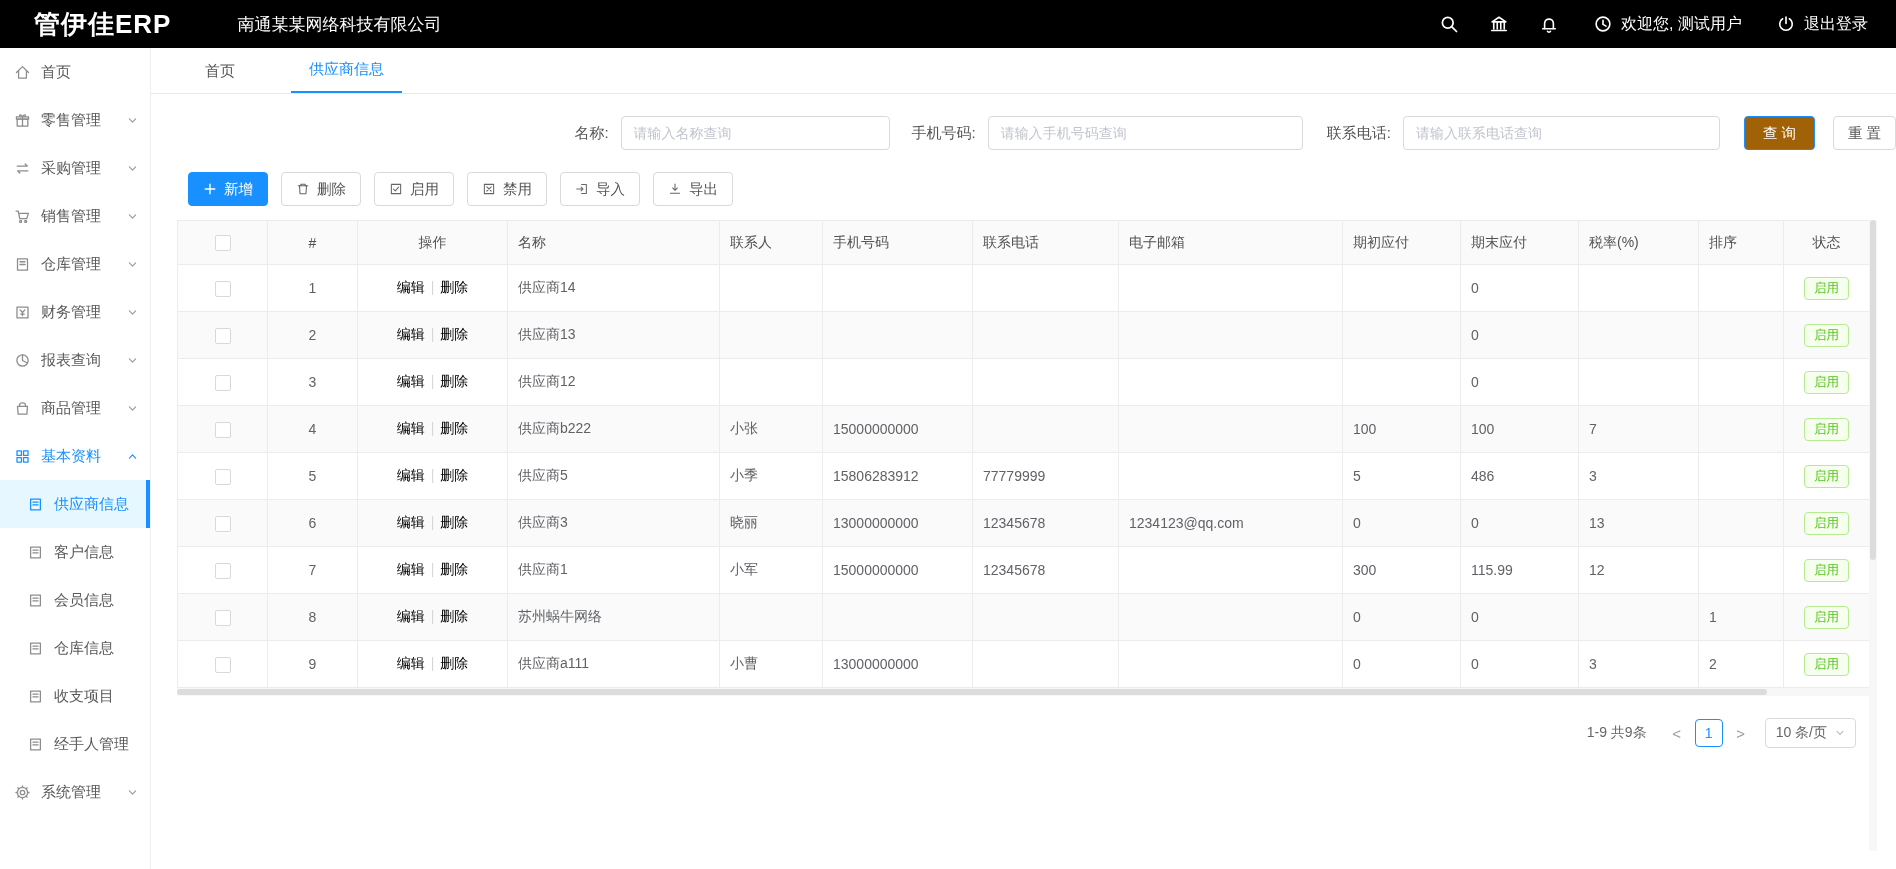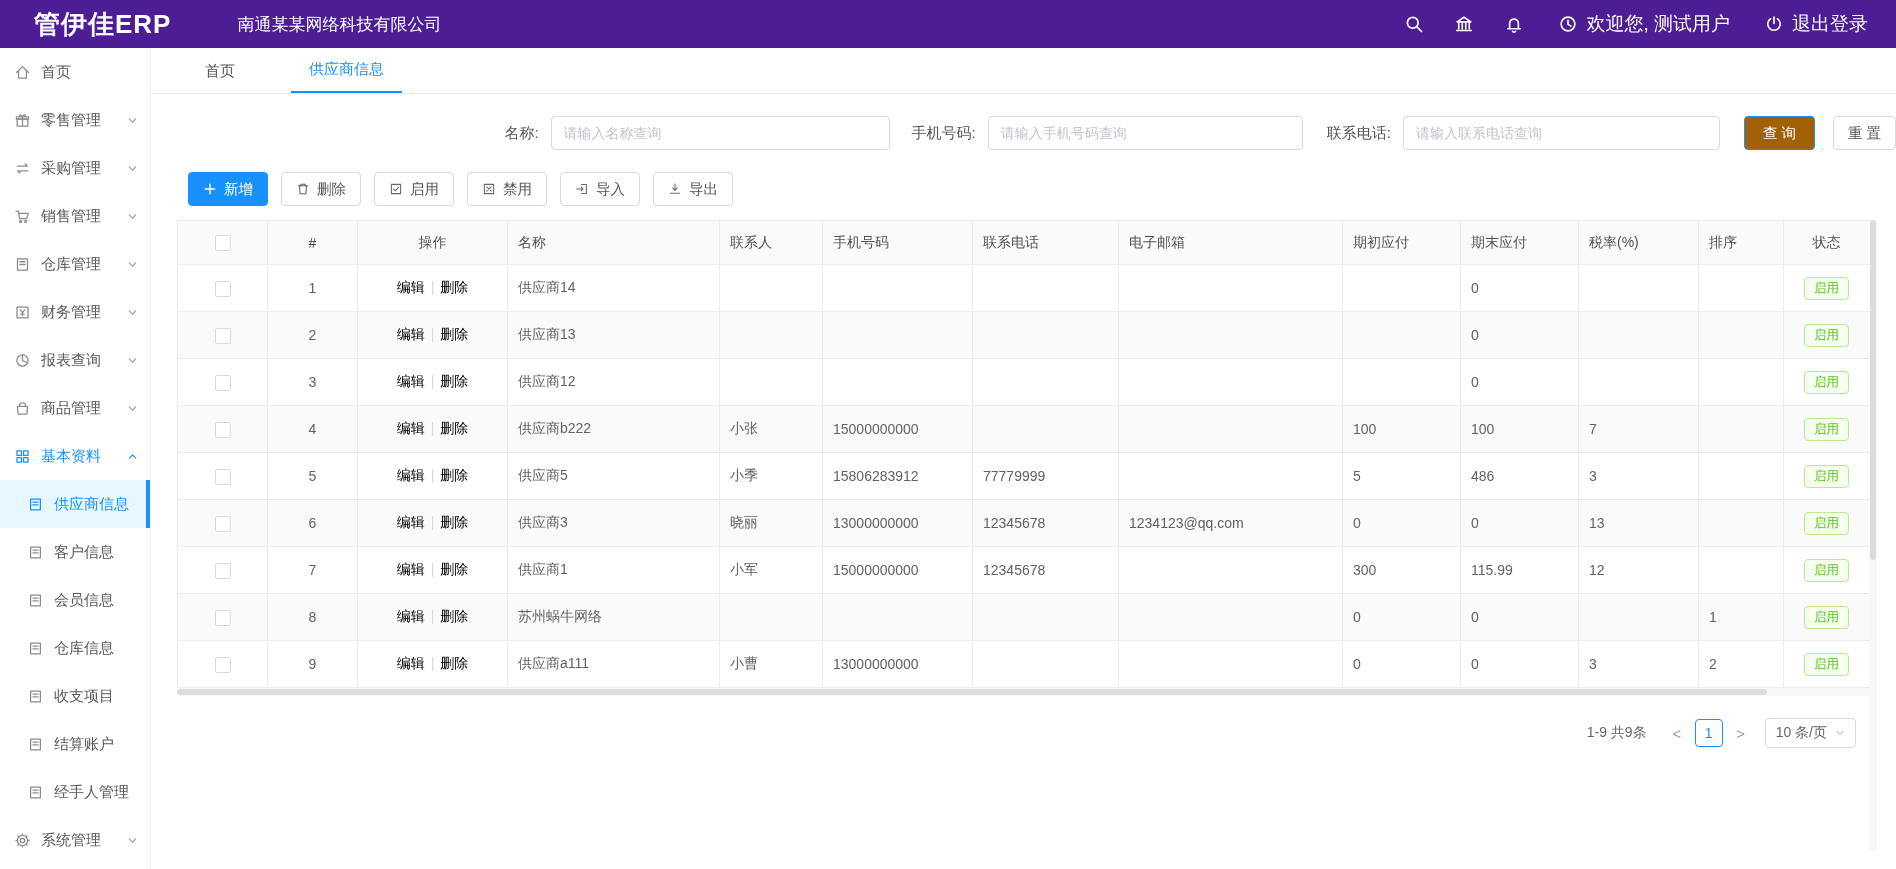"管伊佳ERP" .topbar { background: #4c1d95 -> #000000 }
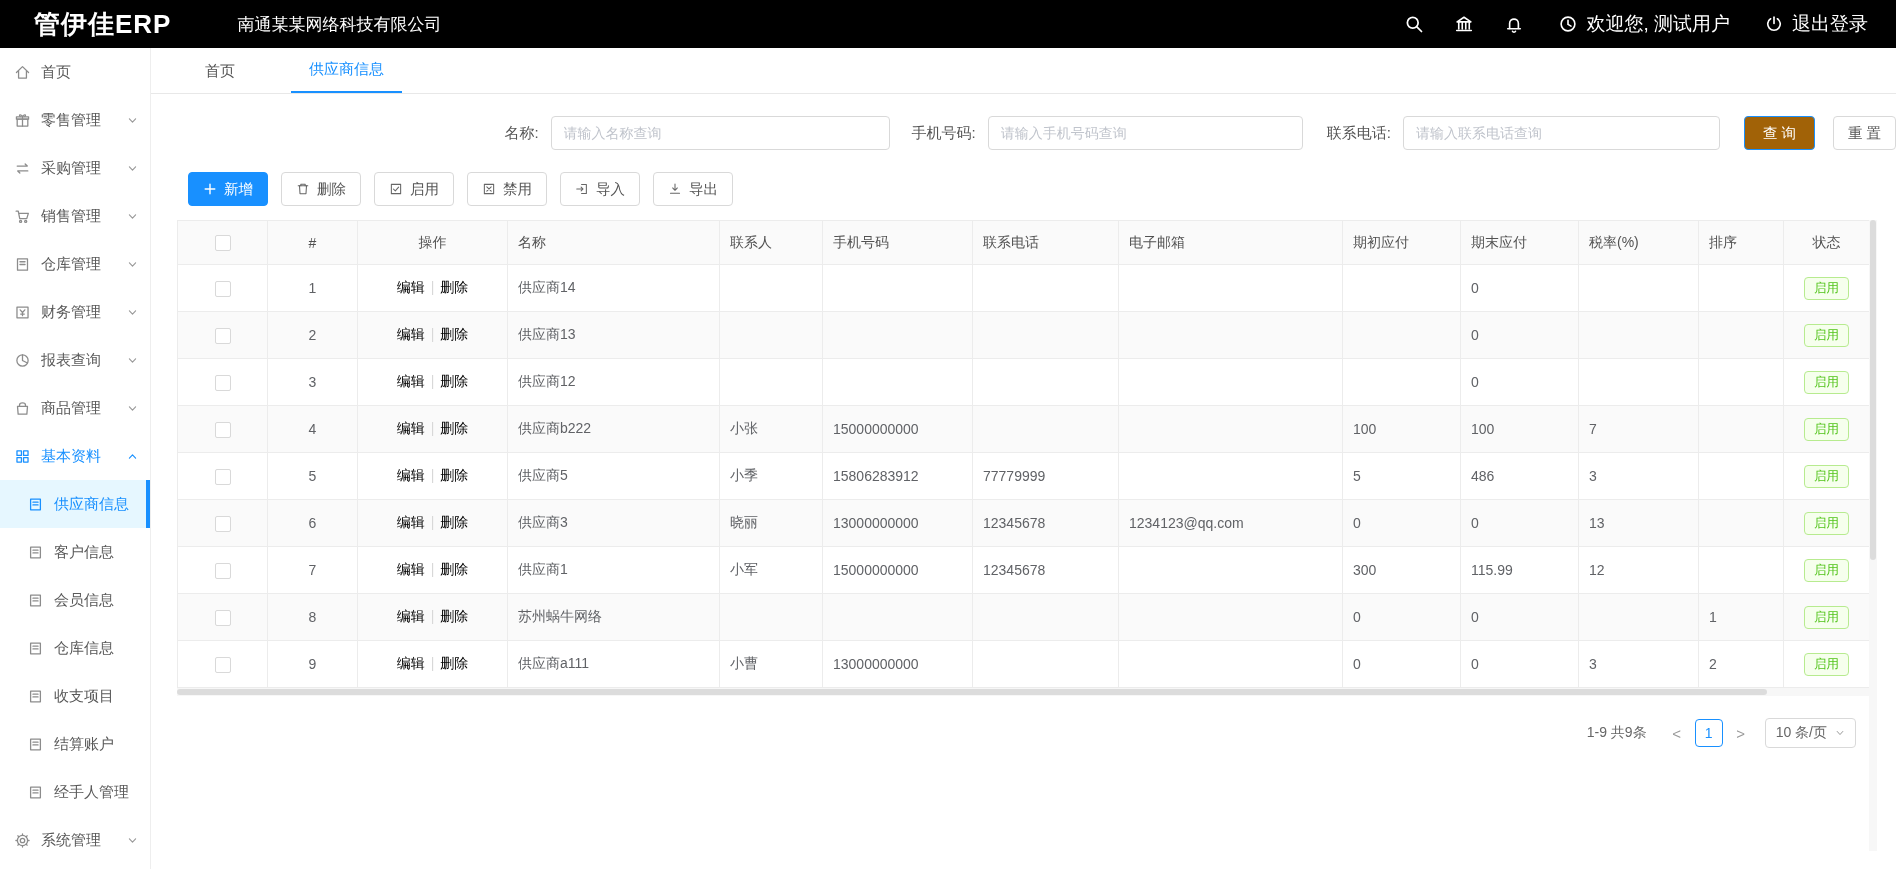"欢迎您, 测试用户" .top-user, .top-logout { font-size: 19px -> 16px }
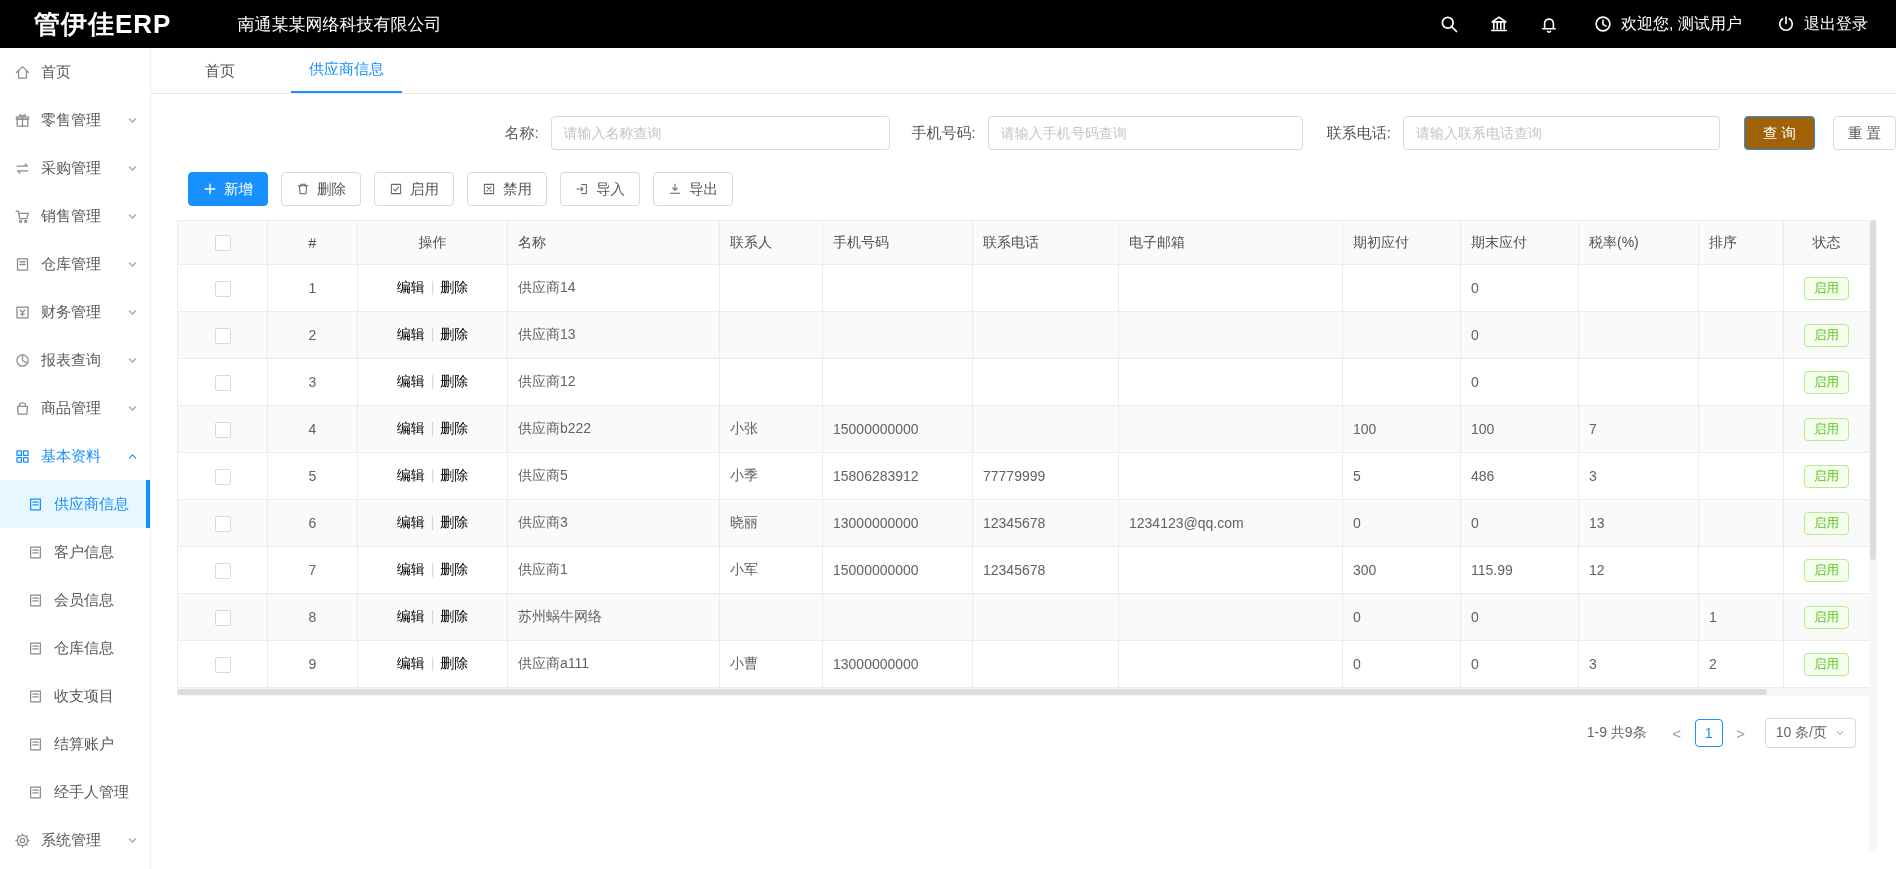"请输入名称查询" input.f-input { width: 339px -> 269px }
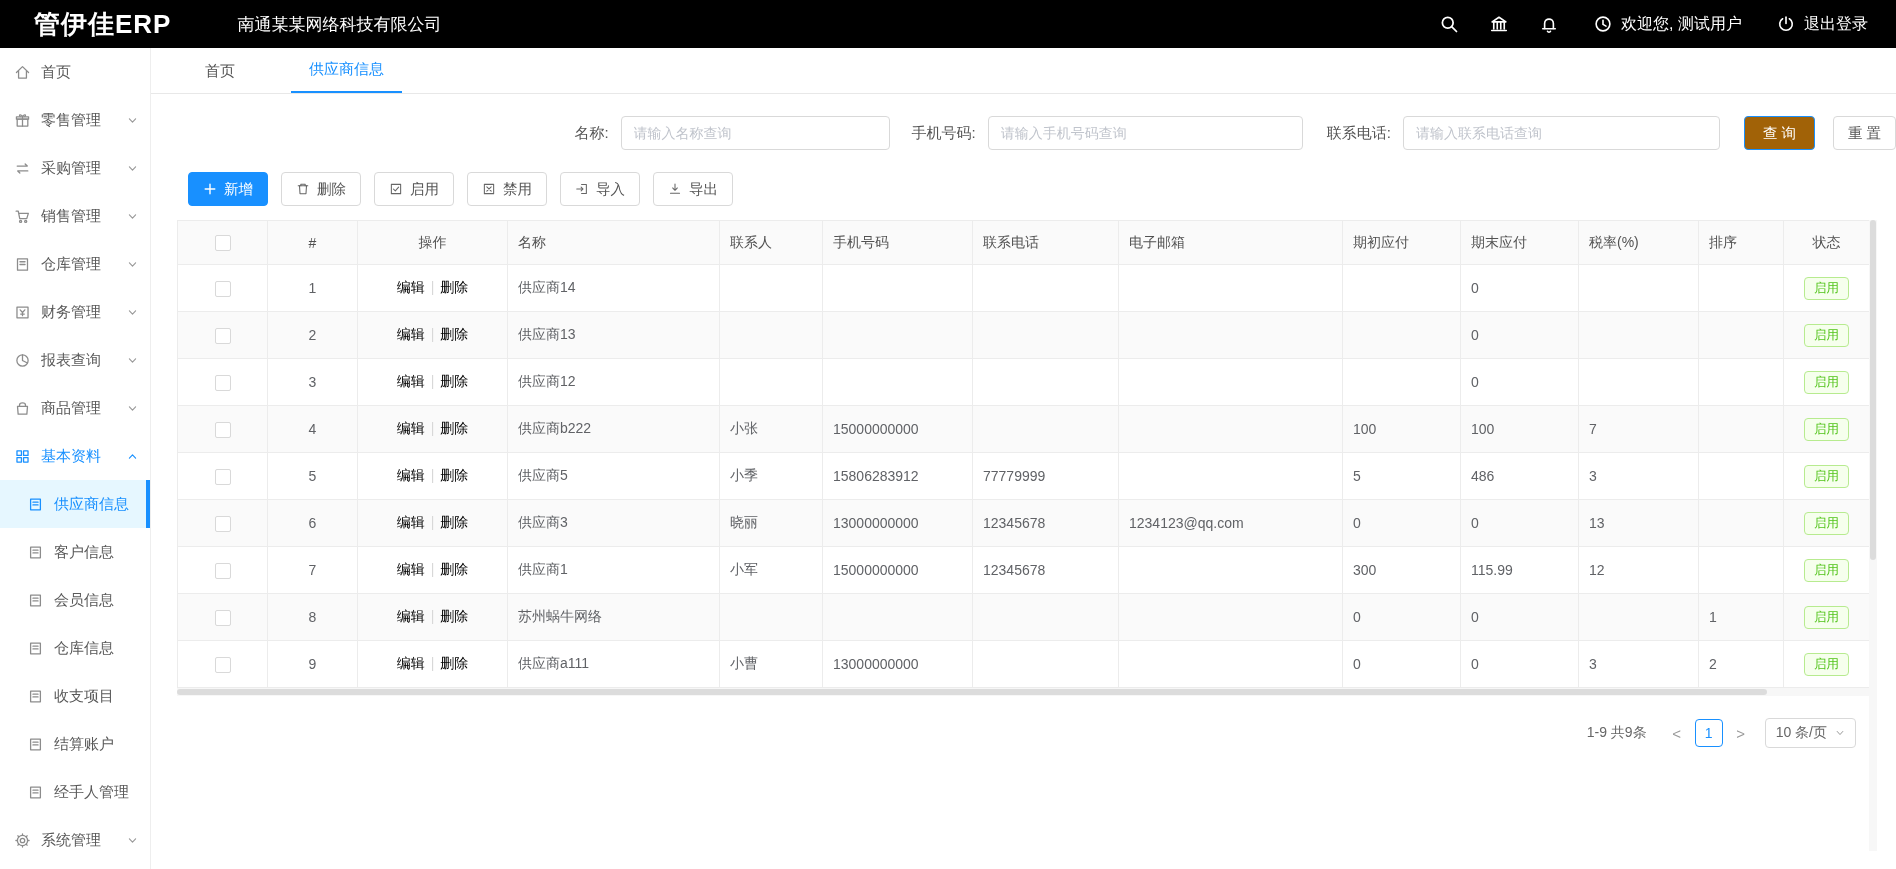"结算账户" div.side-item { html: <div> <span> <svg> <rect></rect> <path></path> </svg> </span> <span>结算账户</span> </div> -> none }
